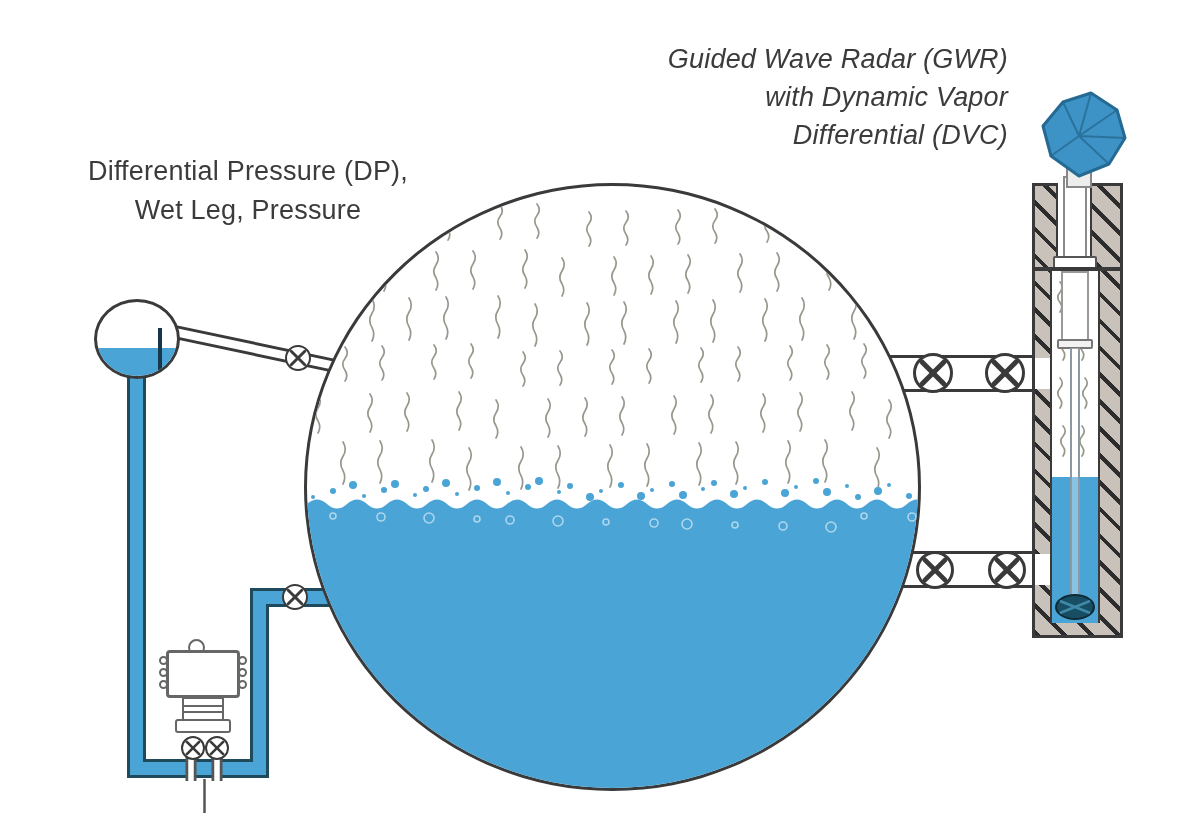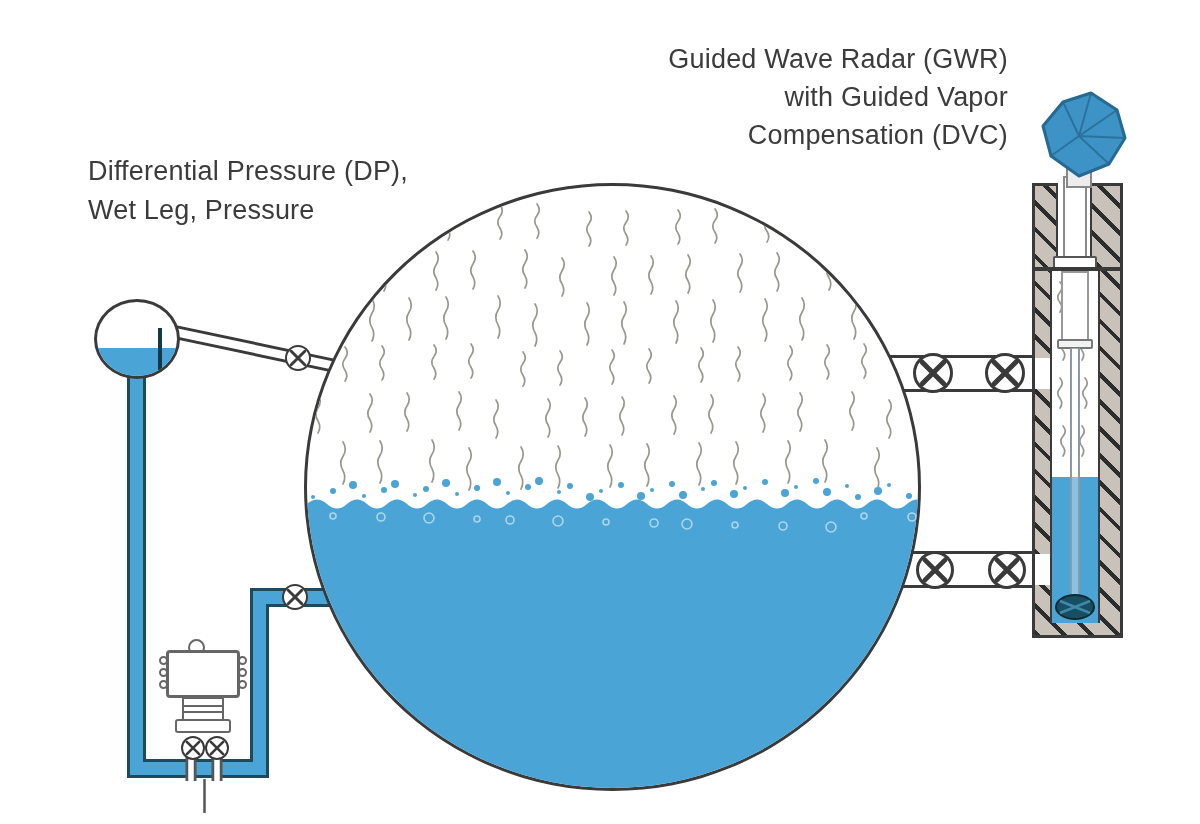"Guided Wave Radar (GWR)" div.abs { font-style: none -> italic }
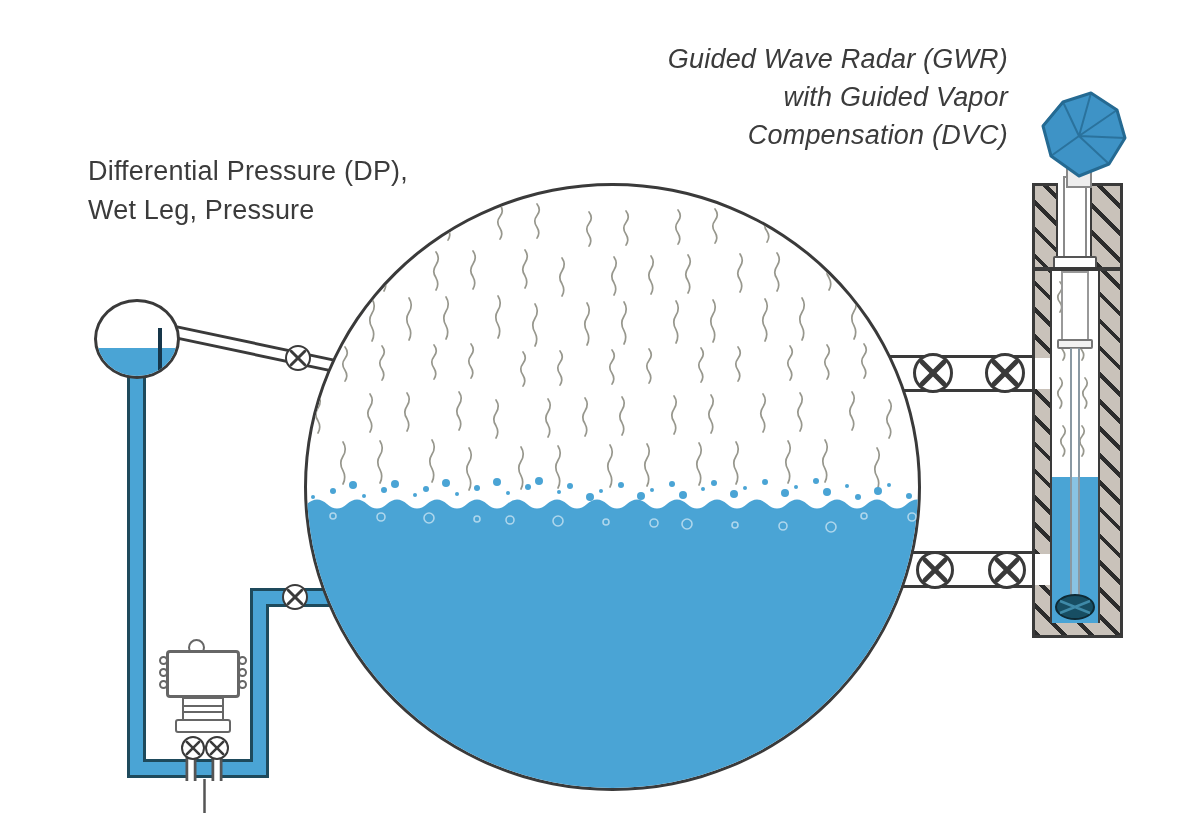"with Guided Vapor" div { text: Guided -> Dynamic }
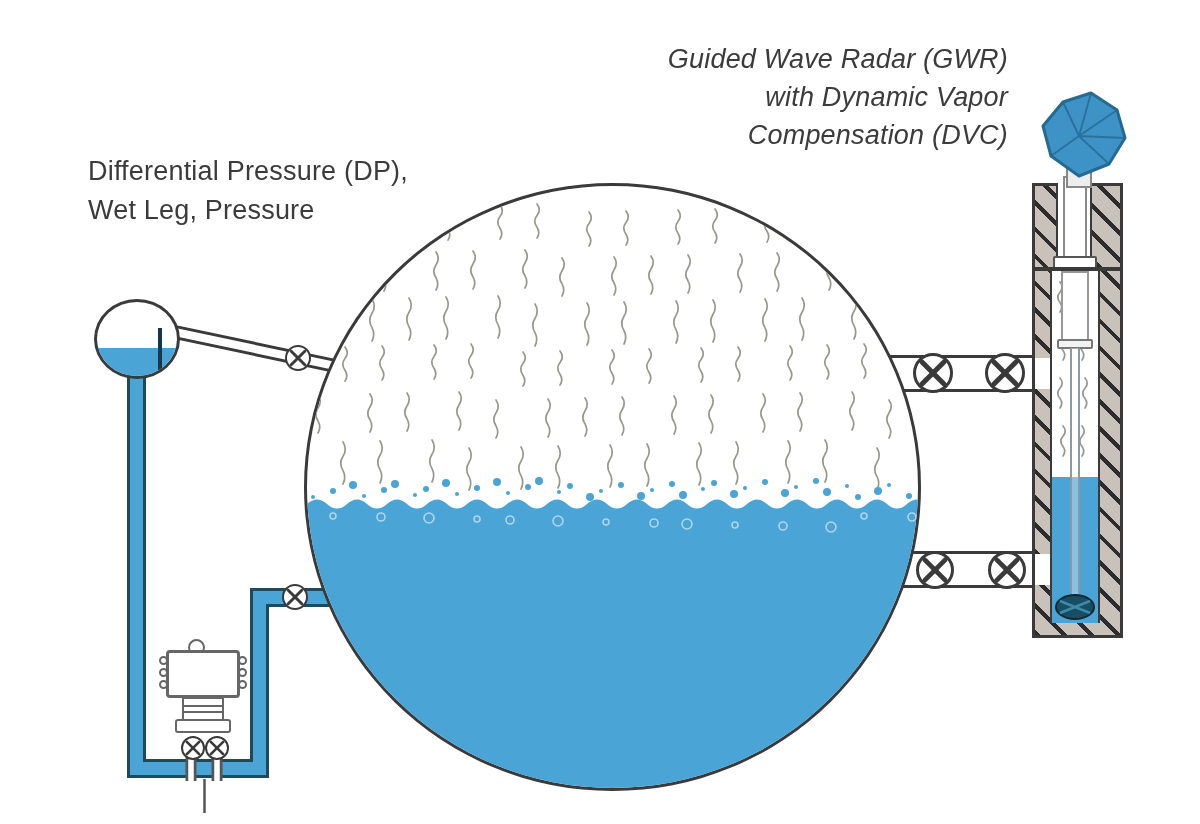"Compensation (DVC)" div { text: Compensation -> Differential }
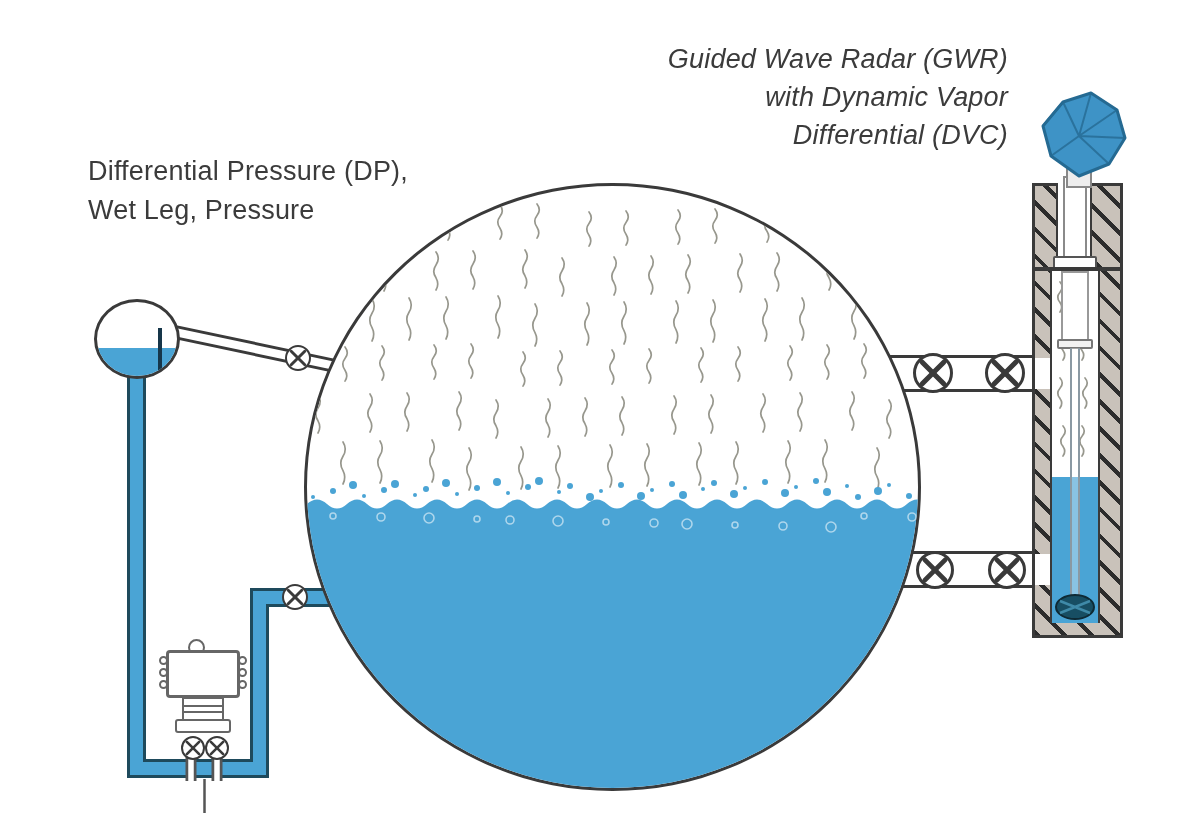"Differential Pressure (DP)," div.abs { text-align: left -> center }
